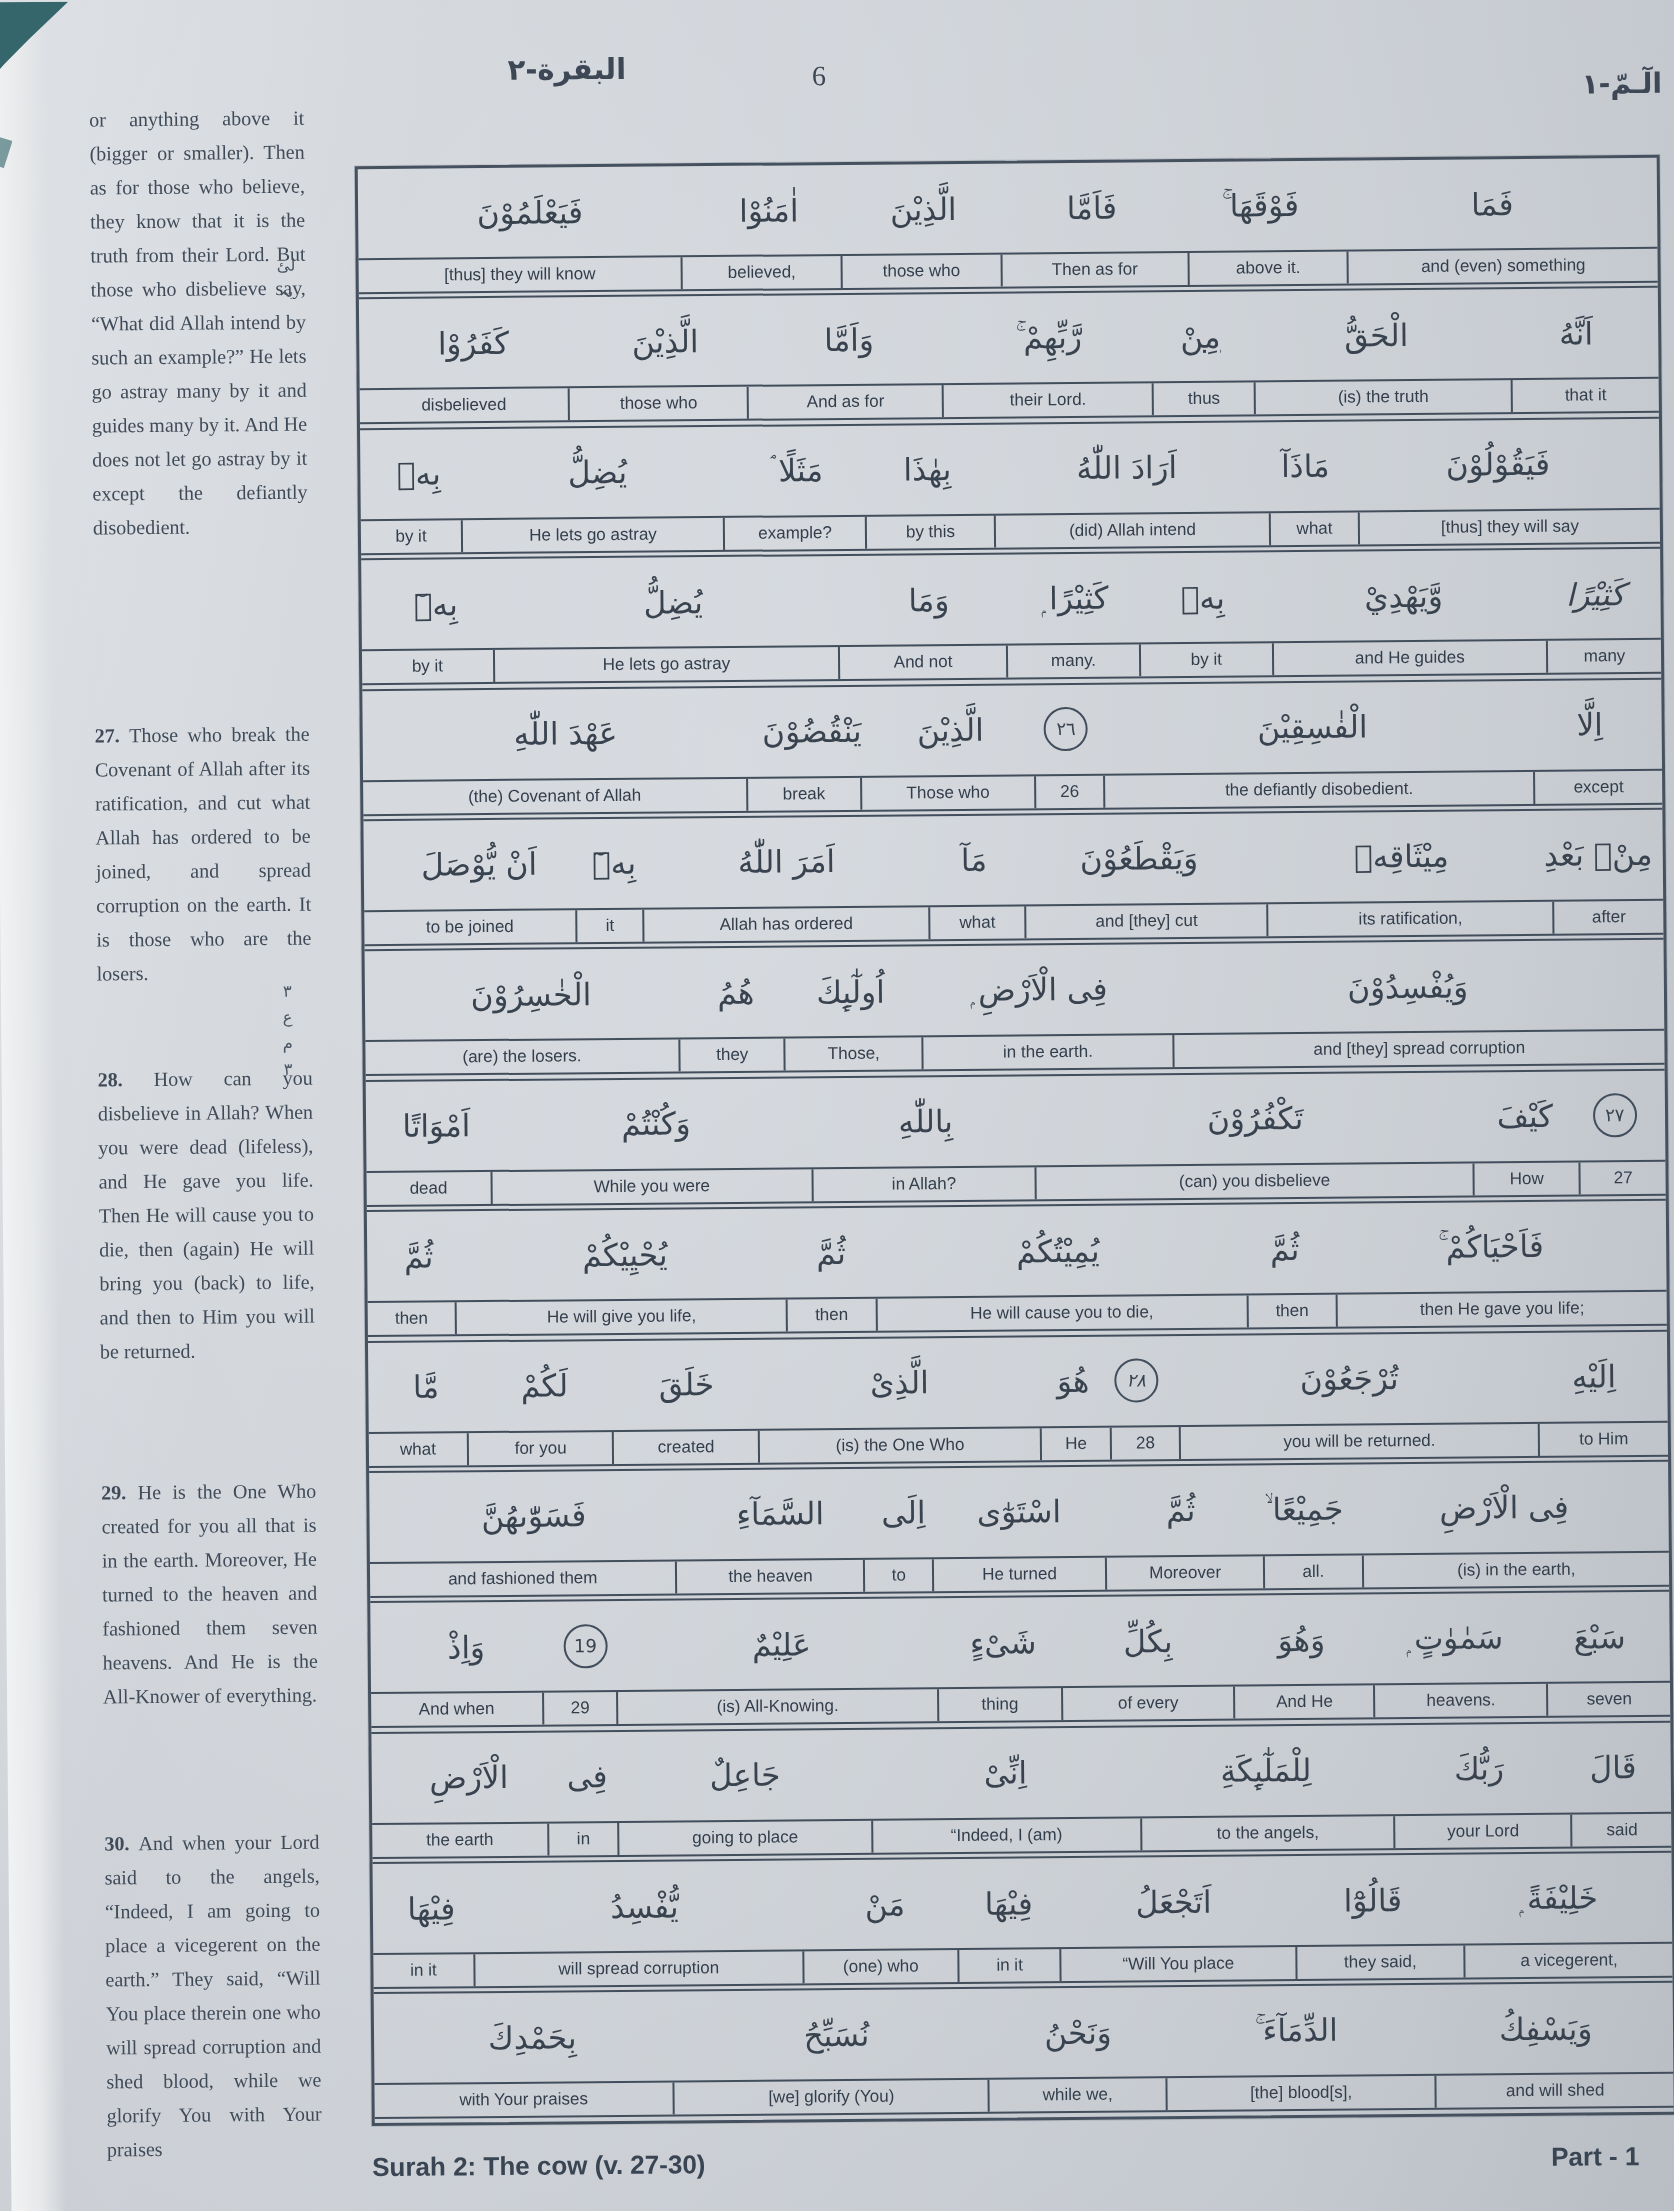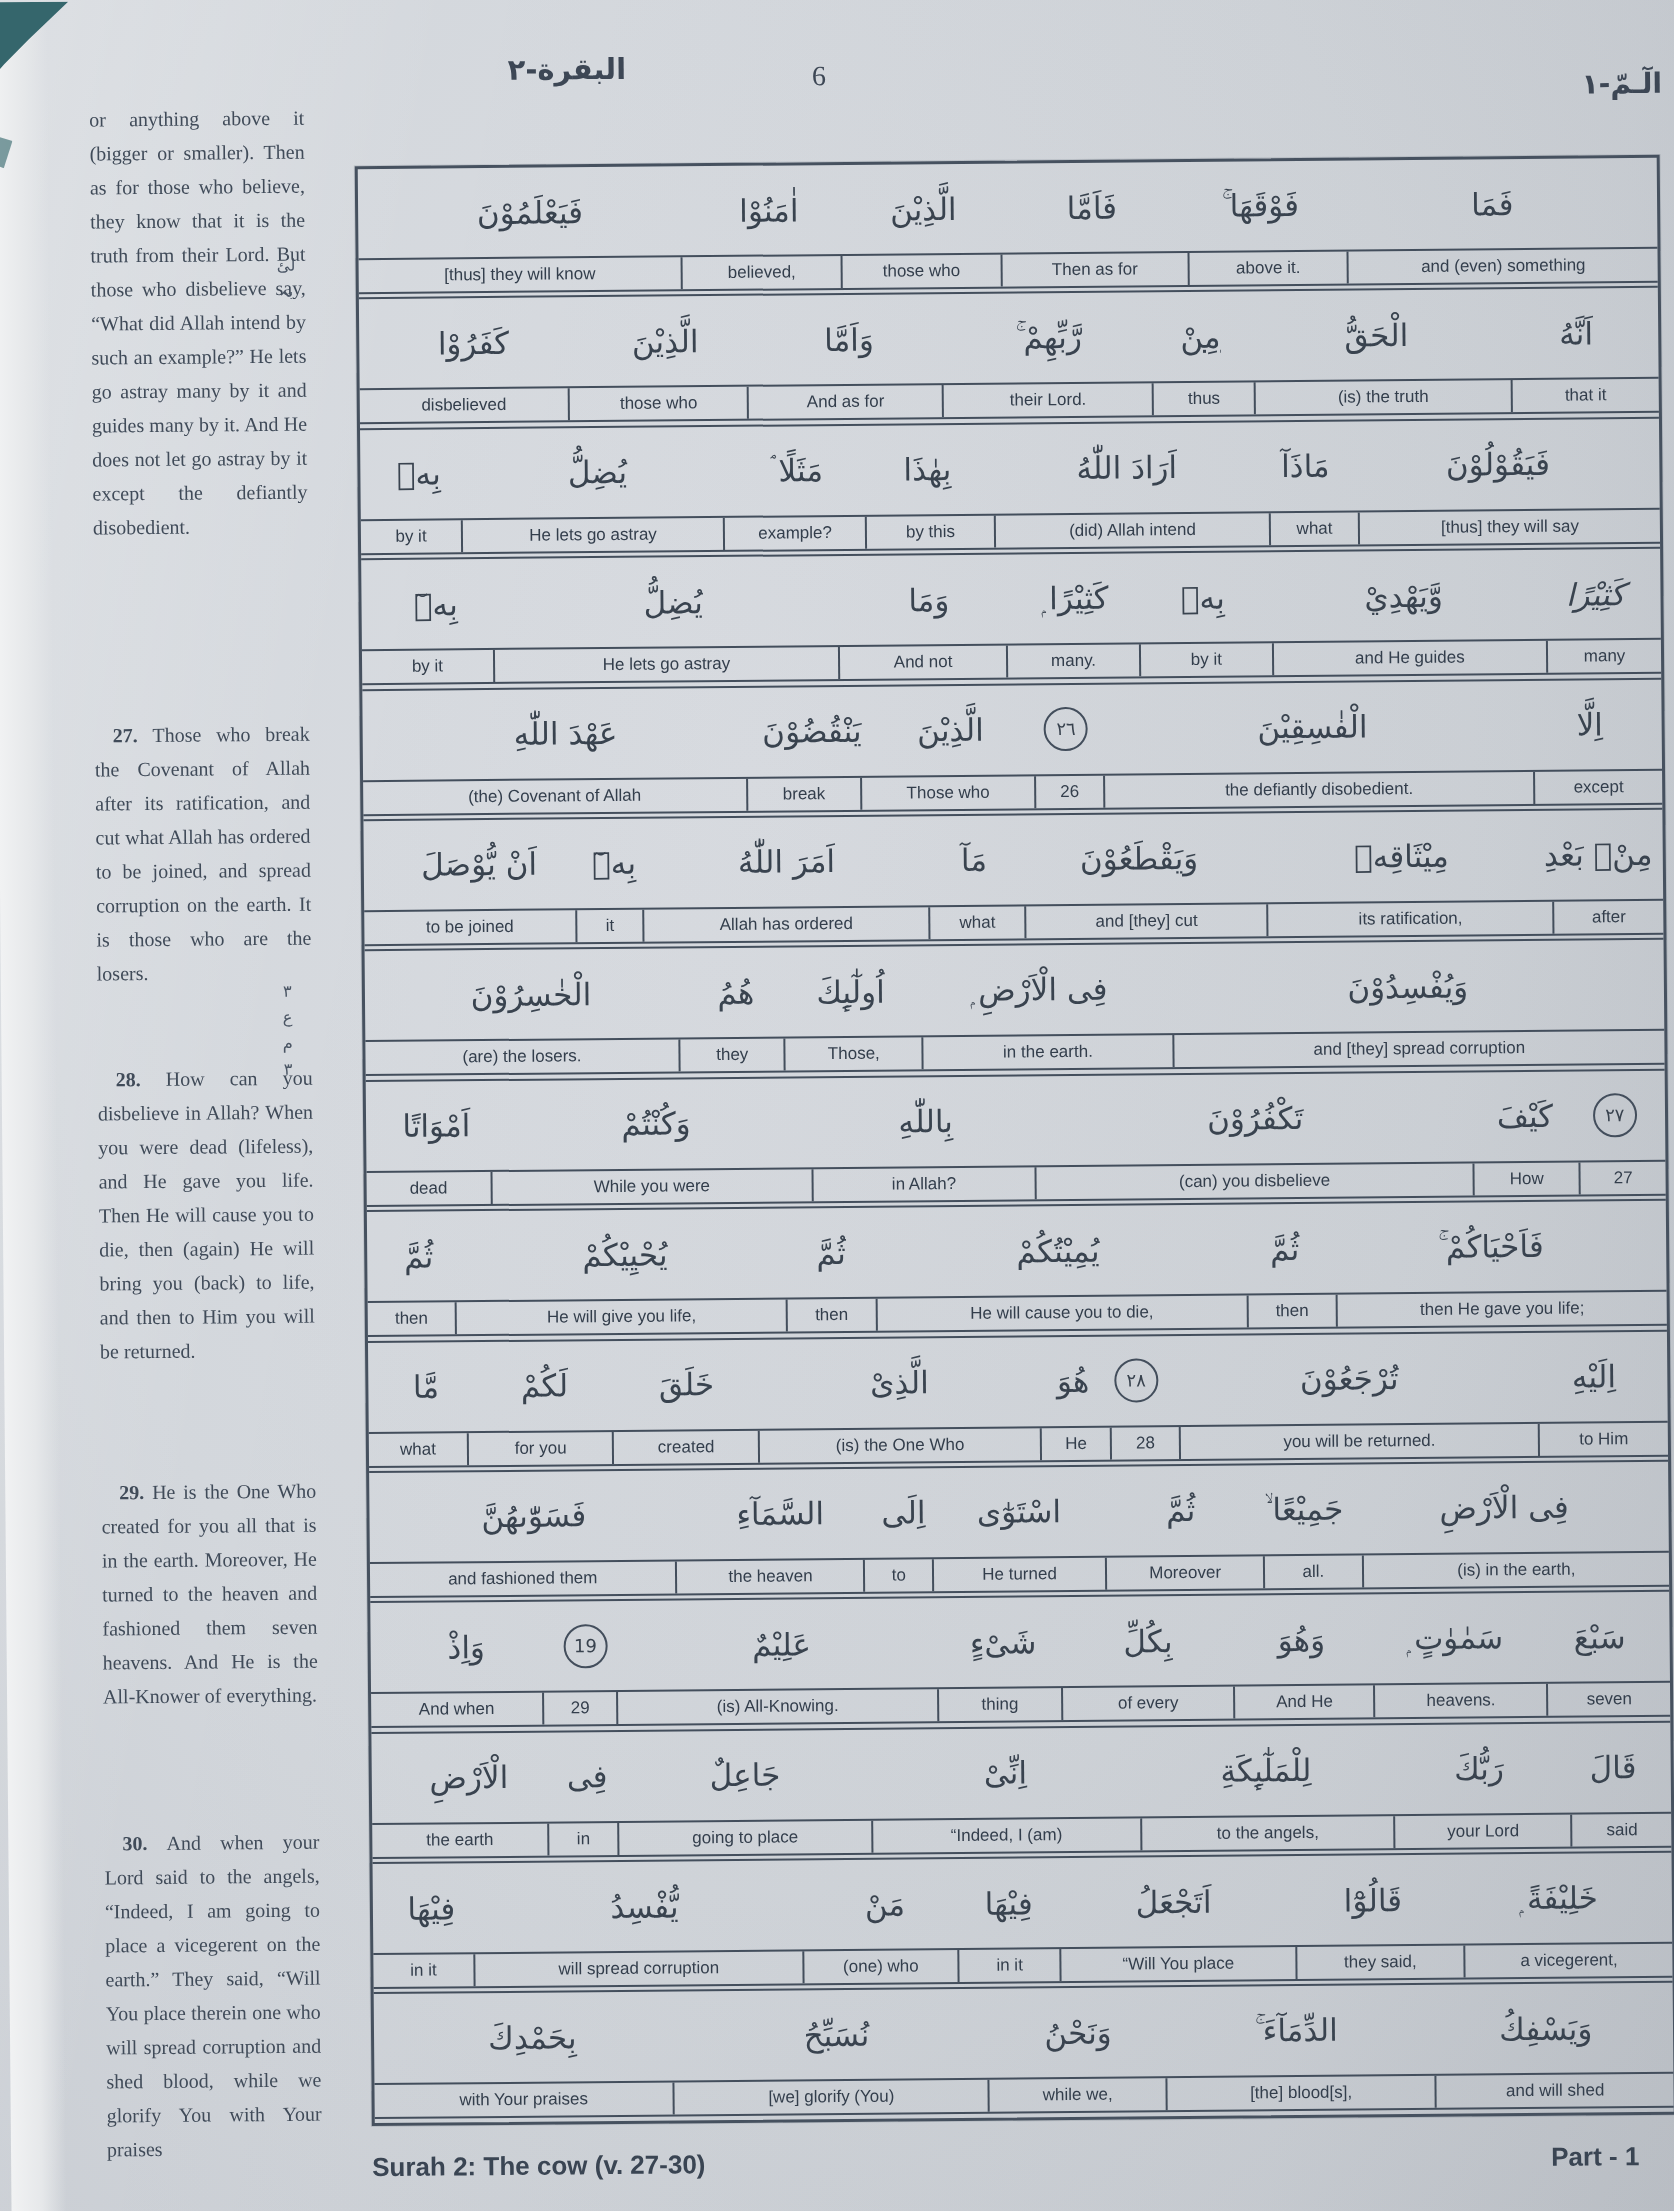"27." .vno { margin-left: 18px -> none }
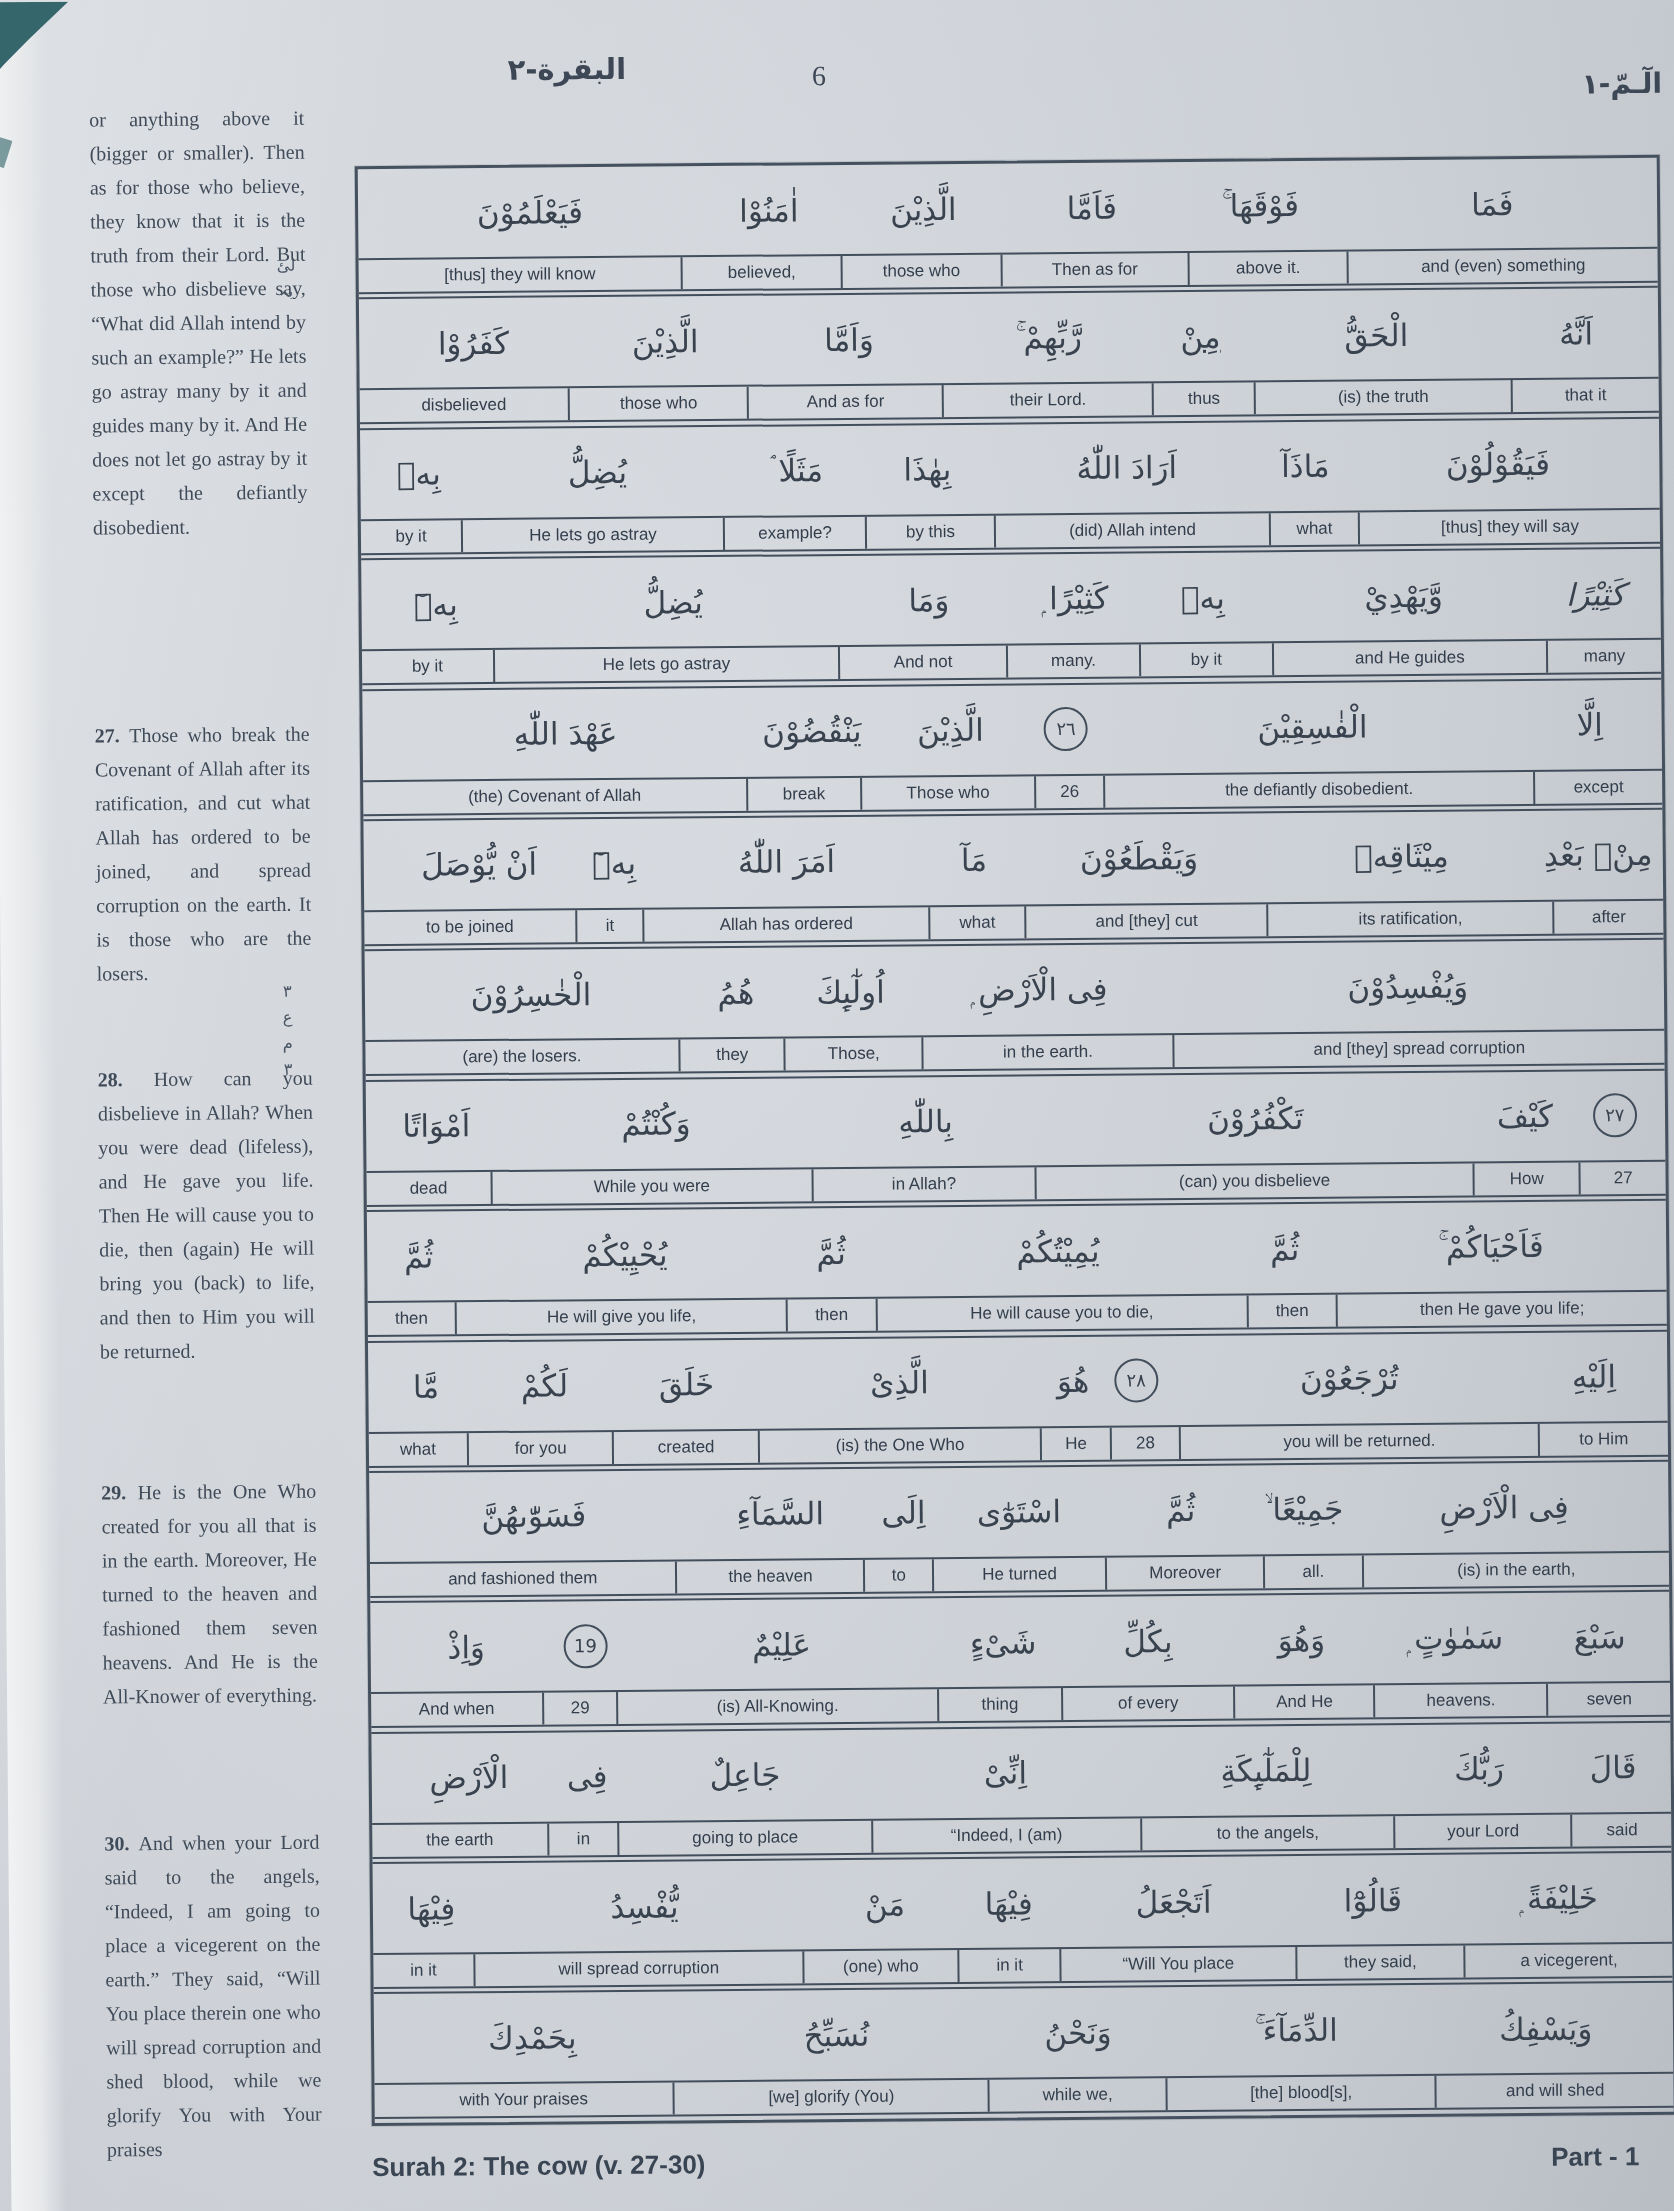"٢٨" span.vnum-wrap { font-style: none -> italic }
